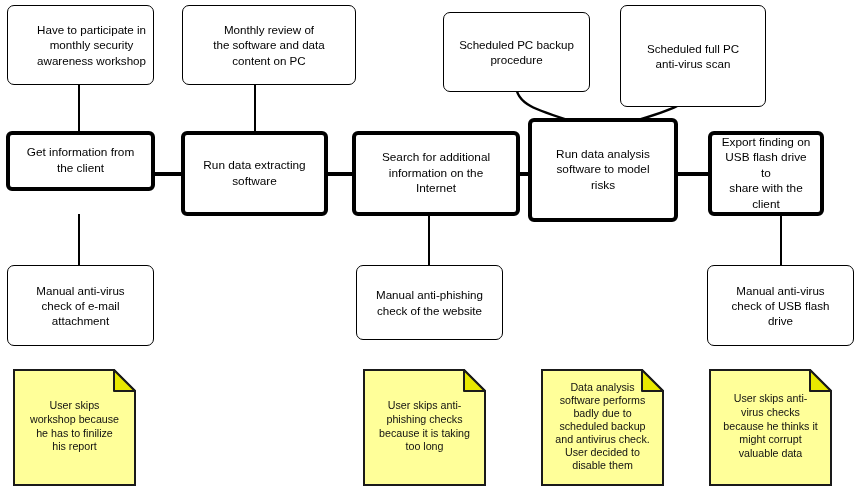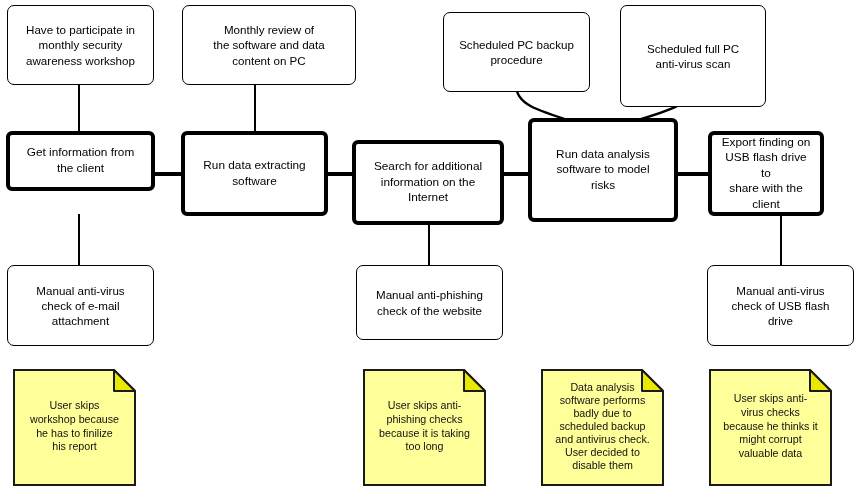"Have to participate in" div.node { justify-content: none -> flex-end }
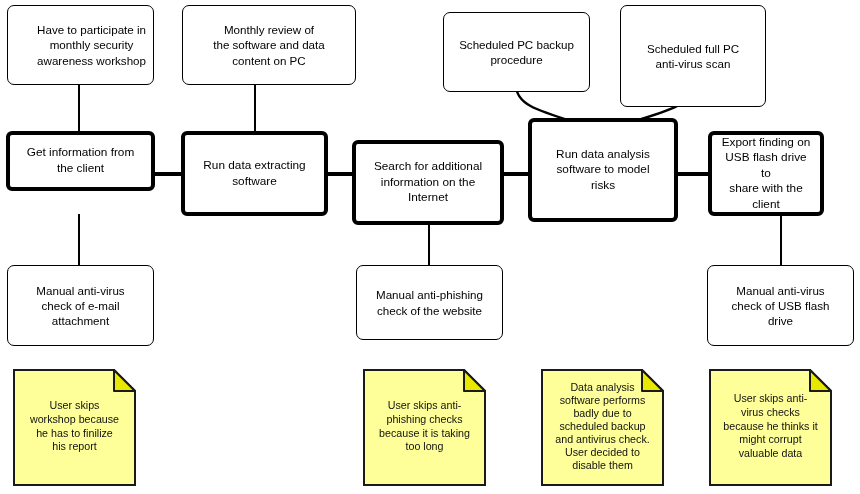"Search for additional" div.node { top: 140px -> 131px; width: 152px -> 168px }
